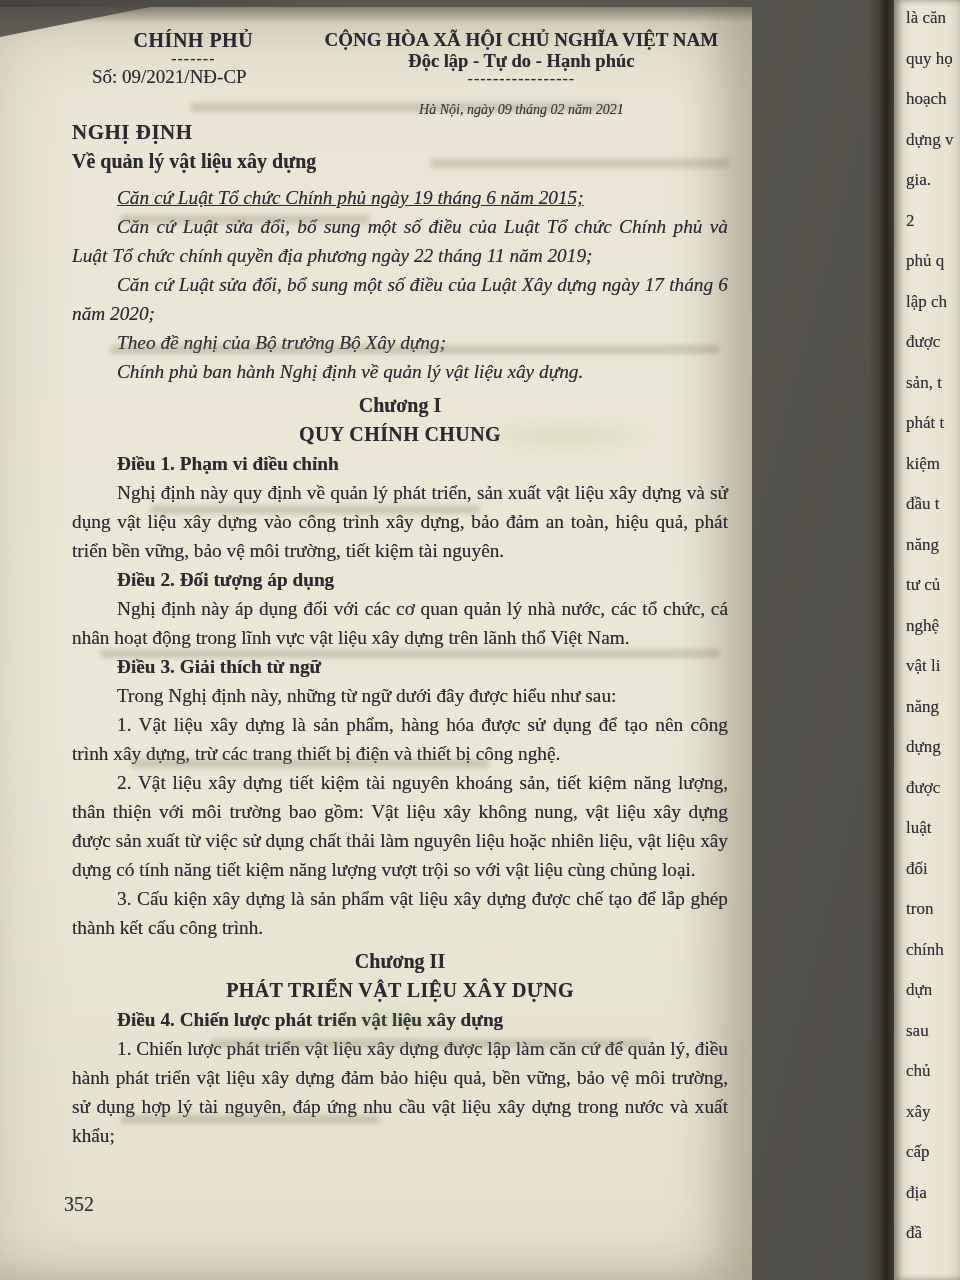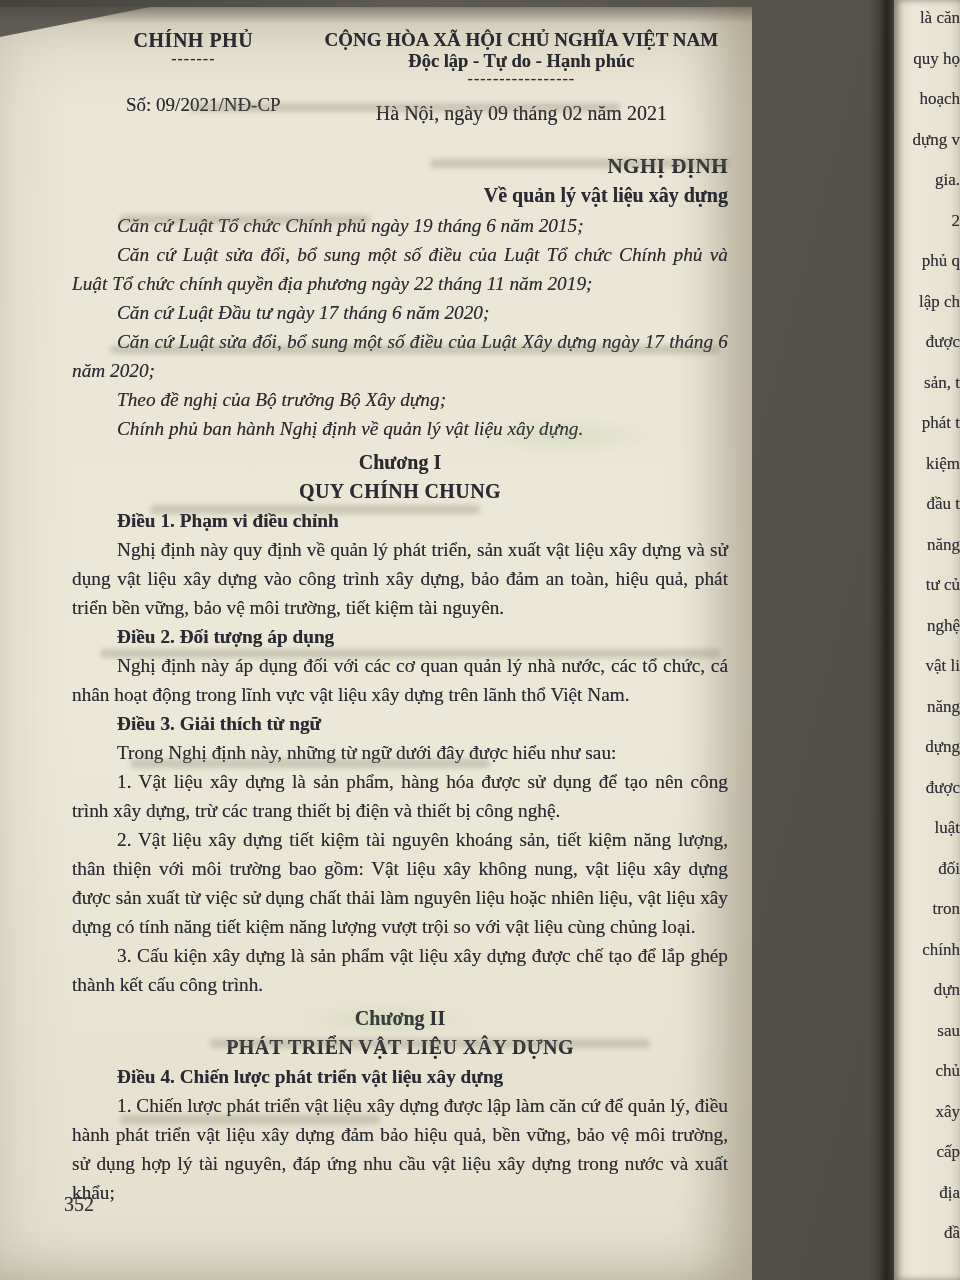"là căn" .next-page { text-align: right -> none }
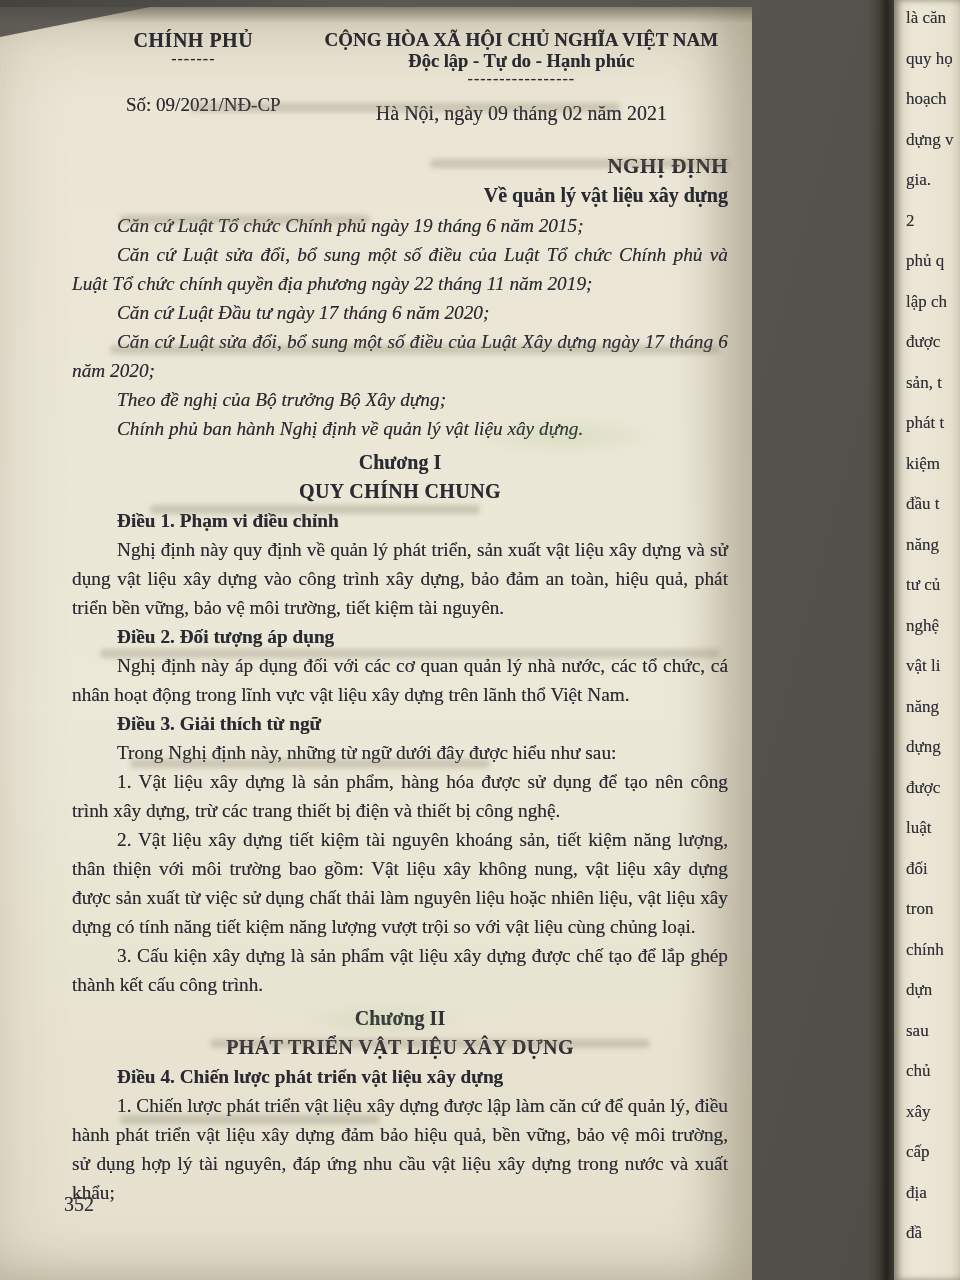"Số: 09/2021/NĐ-CP" .doc-num { margin-top: 28px -> none; text-align: center -> left }
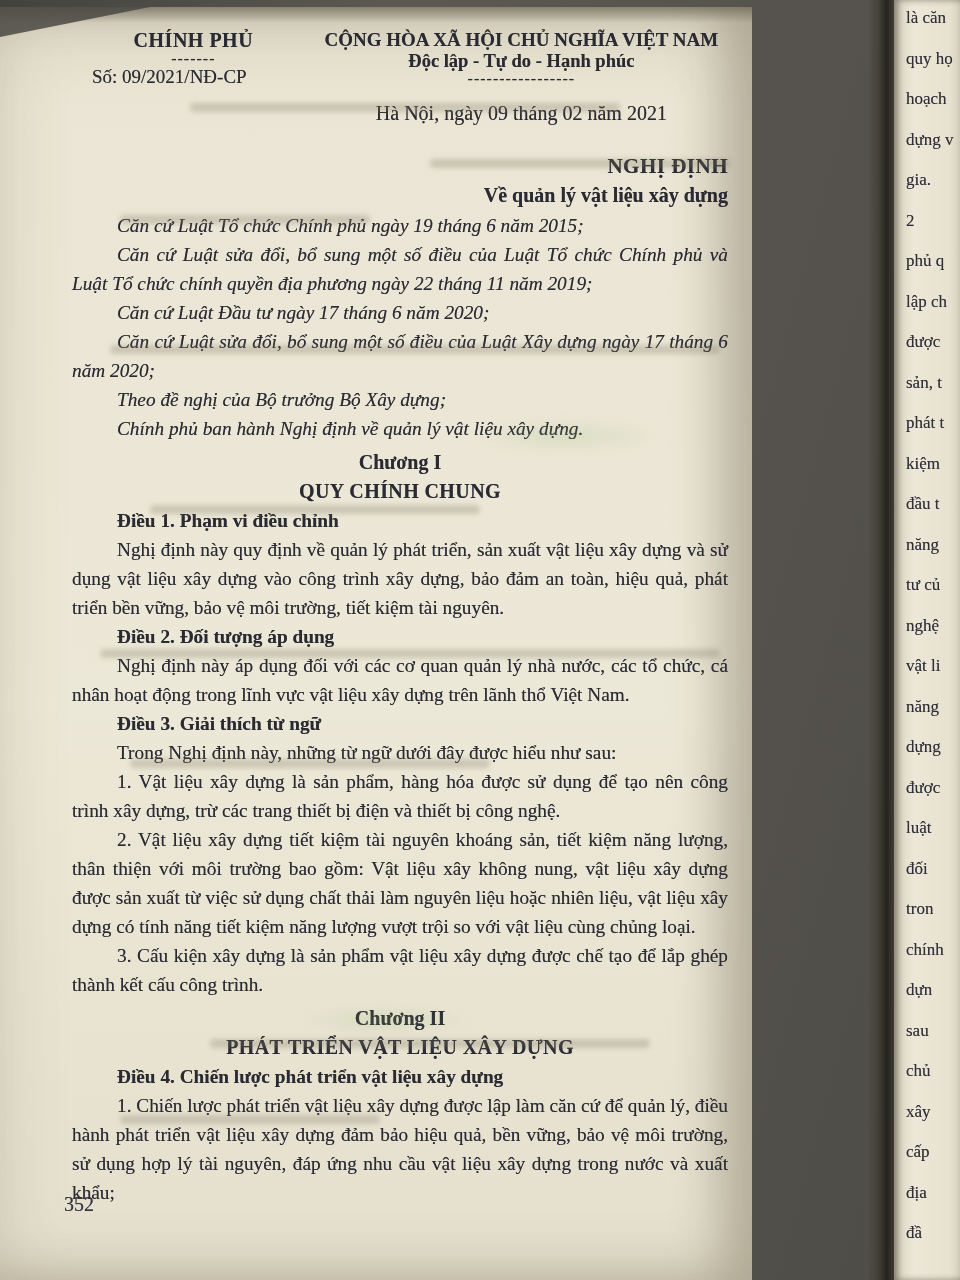"Hà Nội, ngày 09 tháng" .place-date { font-size: 20px -> 14px; font-style: none -> italic }
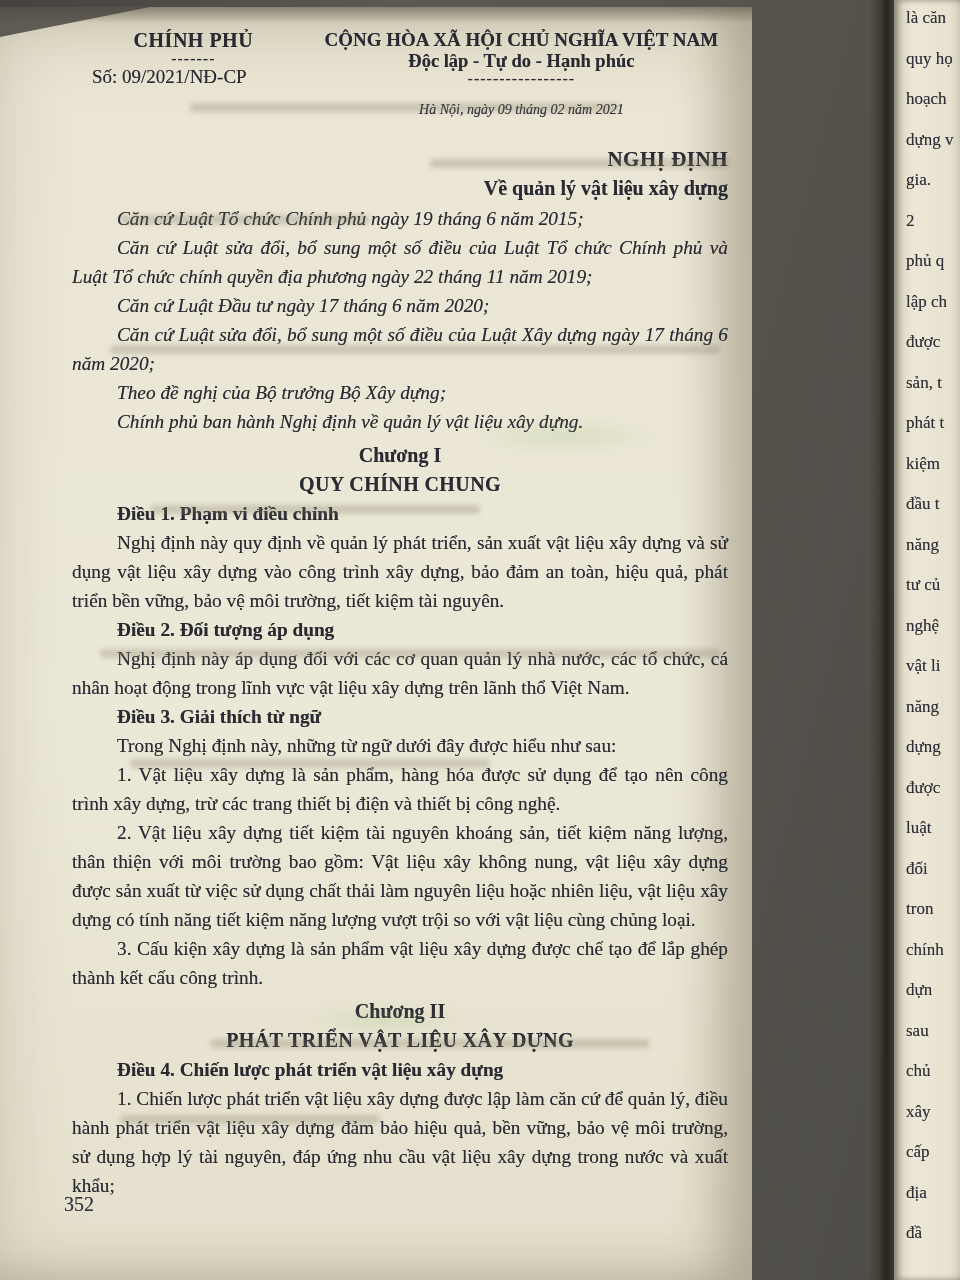"NGHỊ ĐỊNH" .doc-title { margin-top: 29px -> 2px; text-align: right -> left }
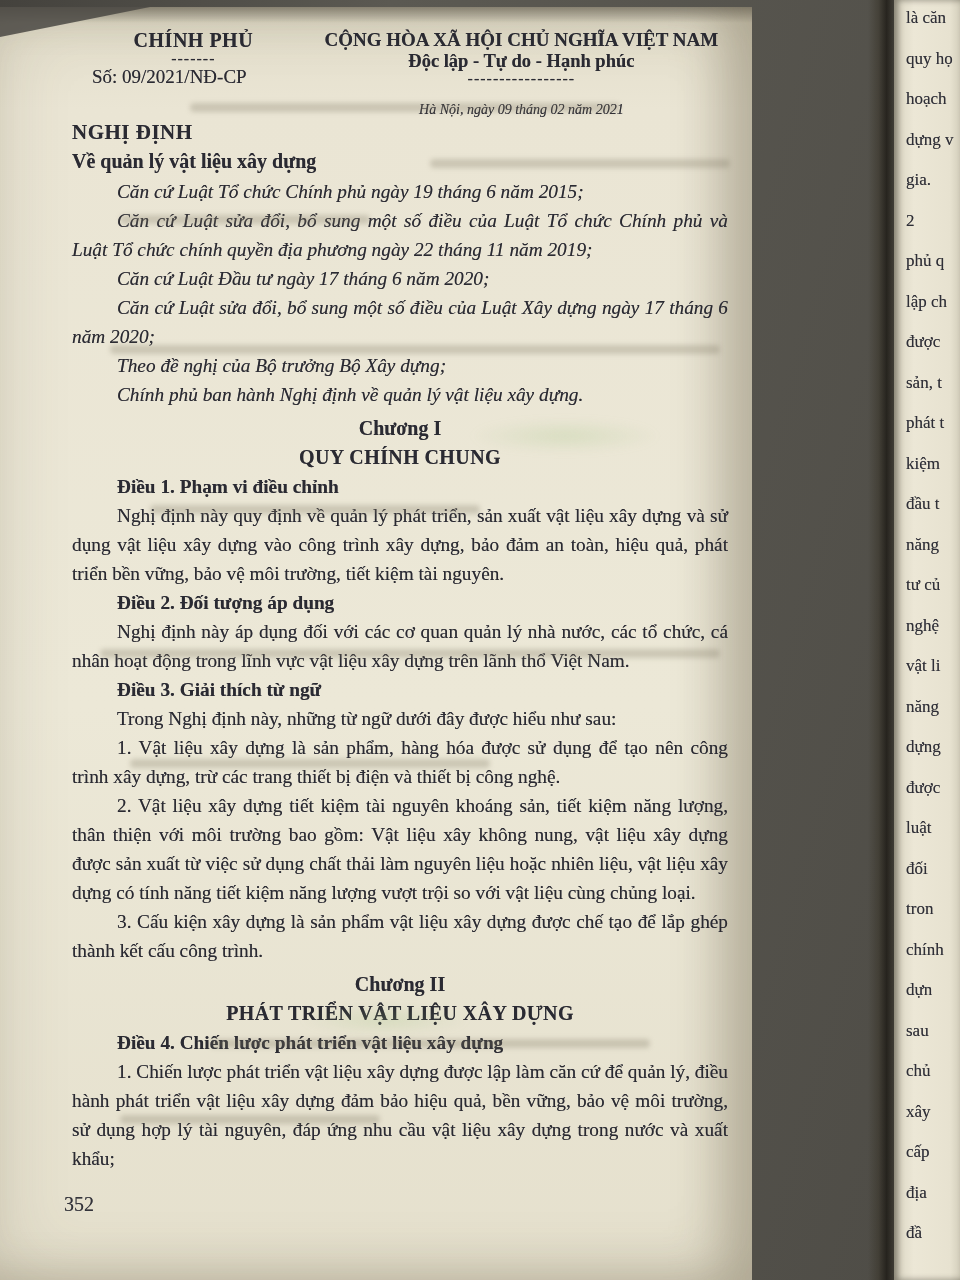"Căn cứ Luật Tổ chức" .preamble-start { margin-top: 4px -> 10px; text-decoration: none -> underline }
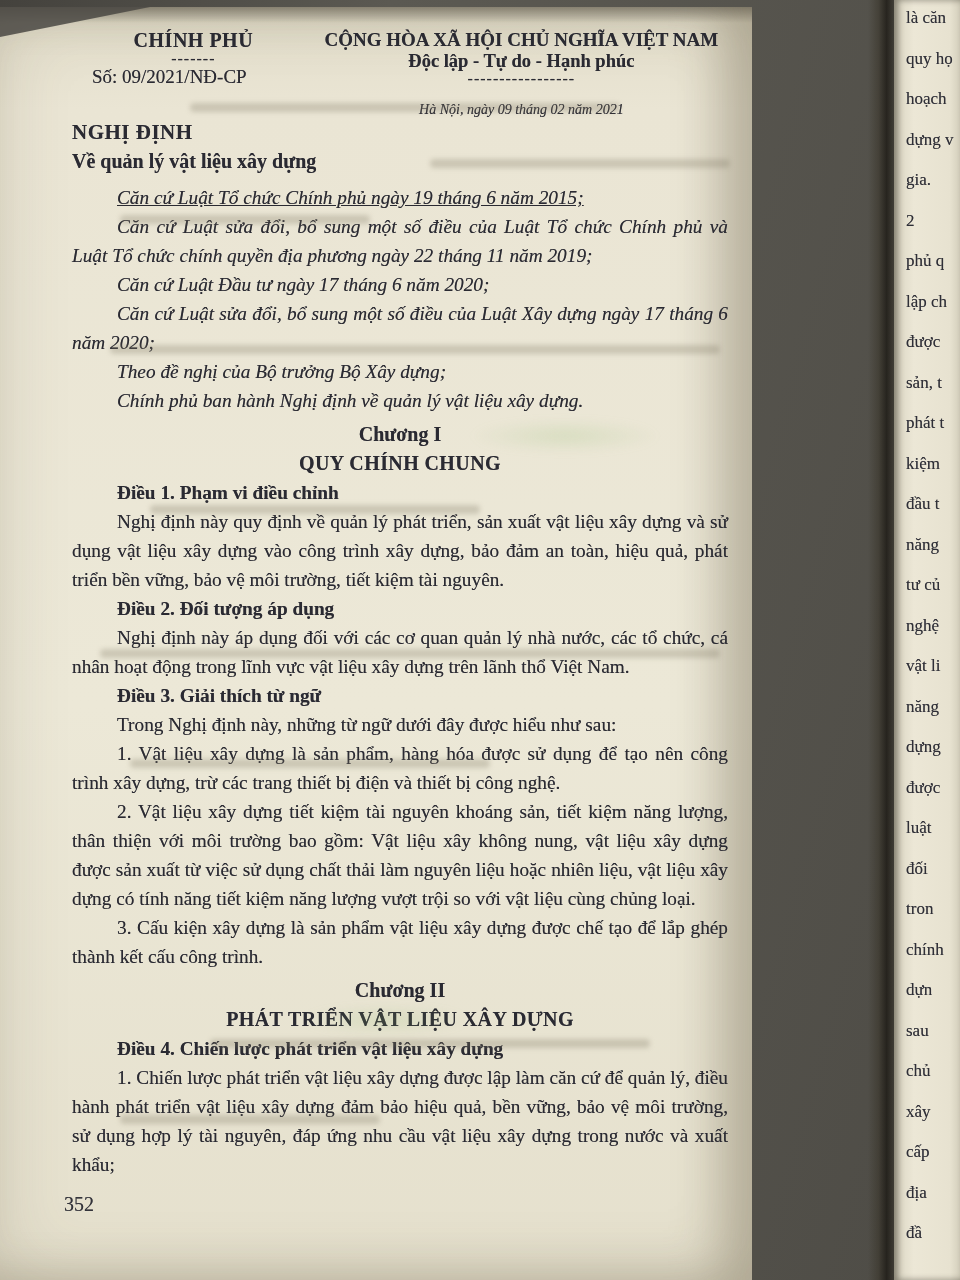"Căn cứ Luật Đầu tư" p.para { html: <p>Căn cứ Luật Đầu tư ngày 17 tháng 6 năm 2020;</p> -> none }
